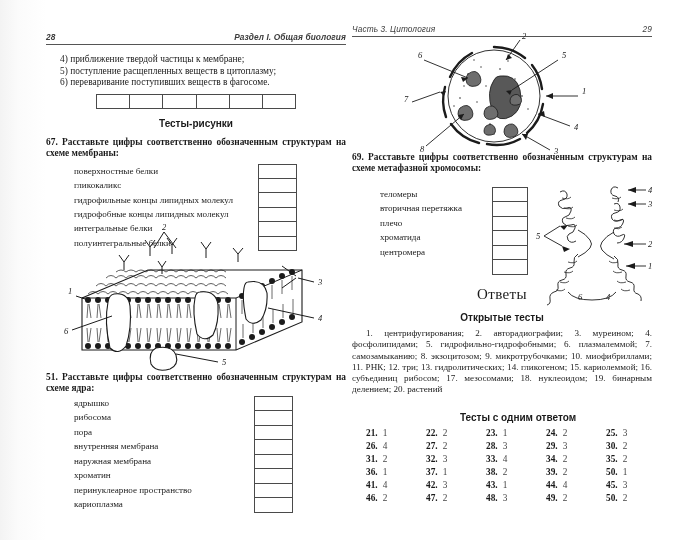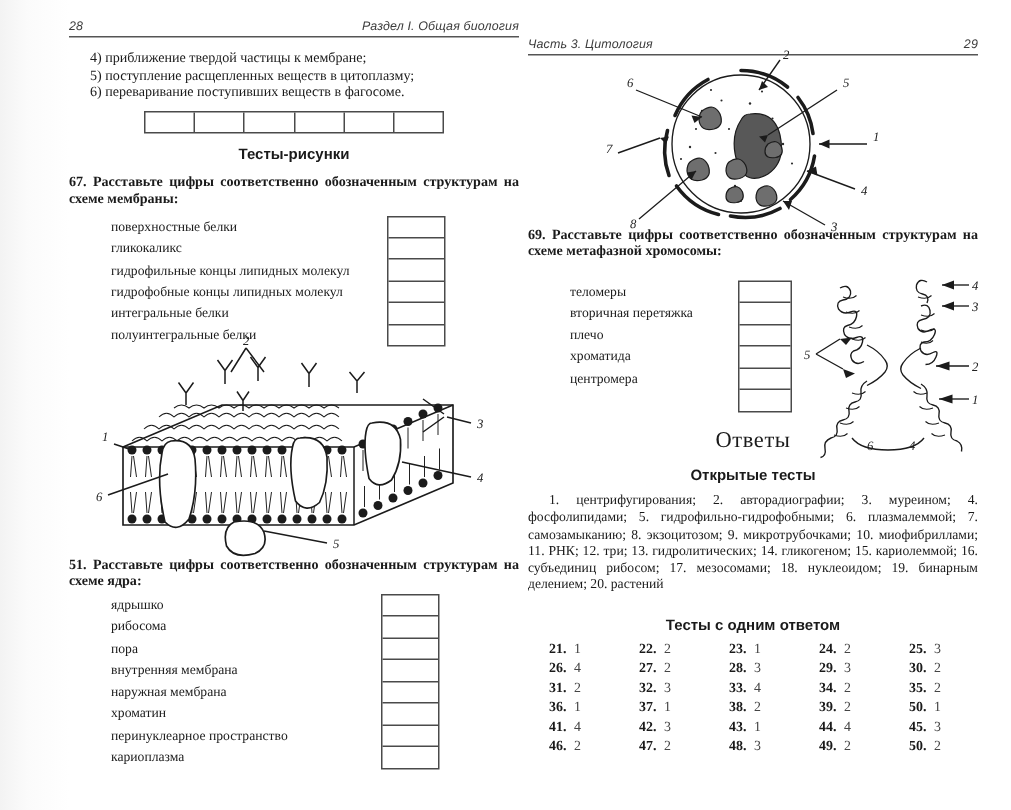"28" div.runhead { font-weight: none -> bold; margin-top: 12px -> 32px }
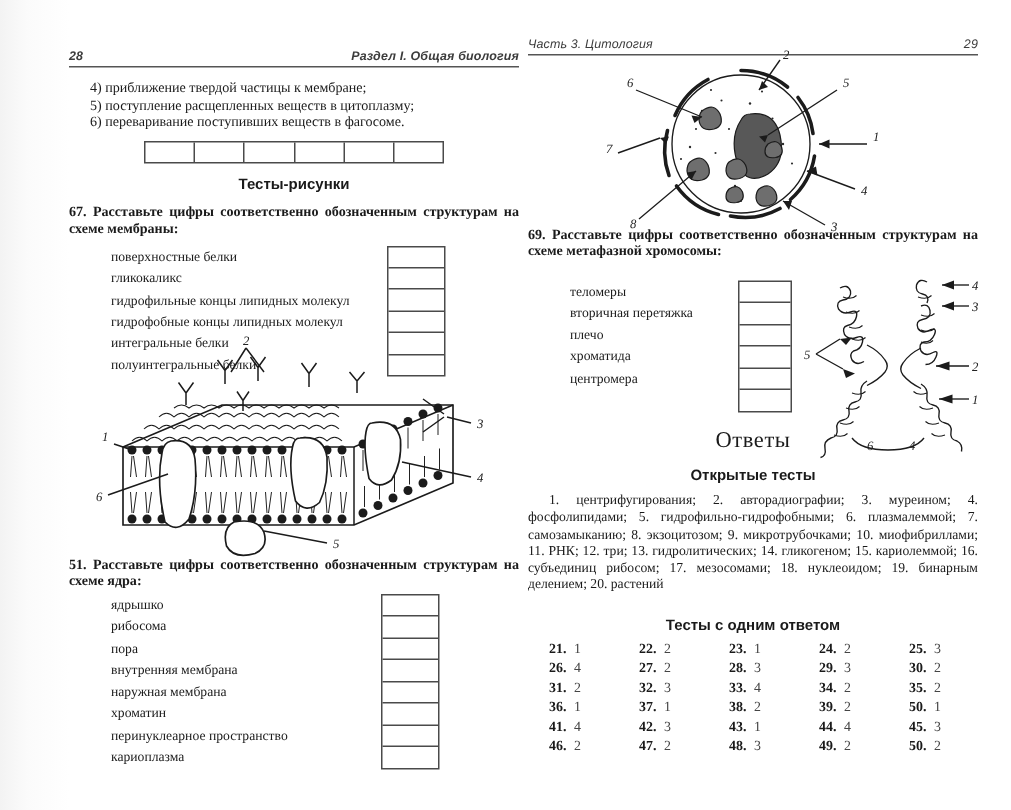"Тесты с одним ответом" div.center-head { left: 0 -> 16px }
